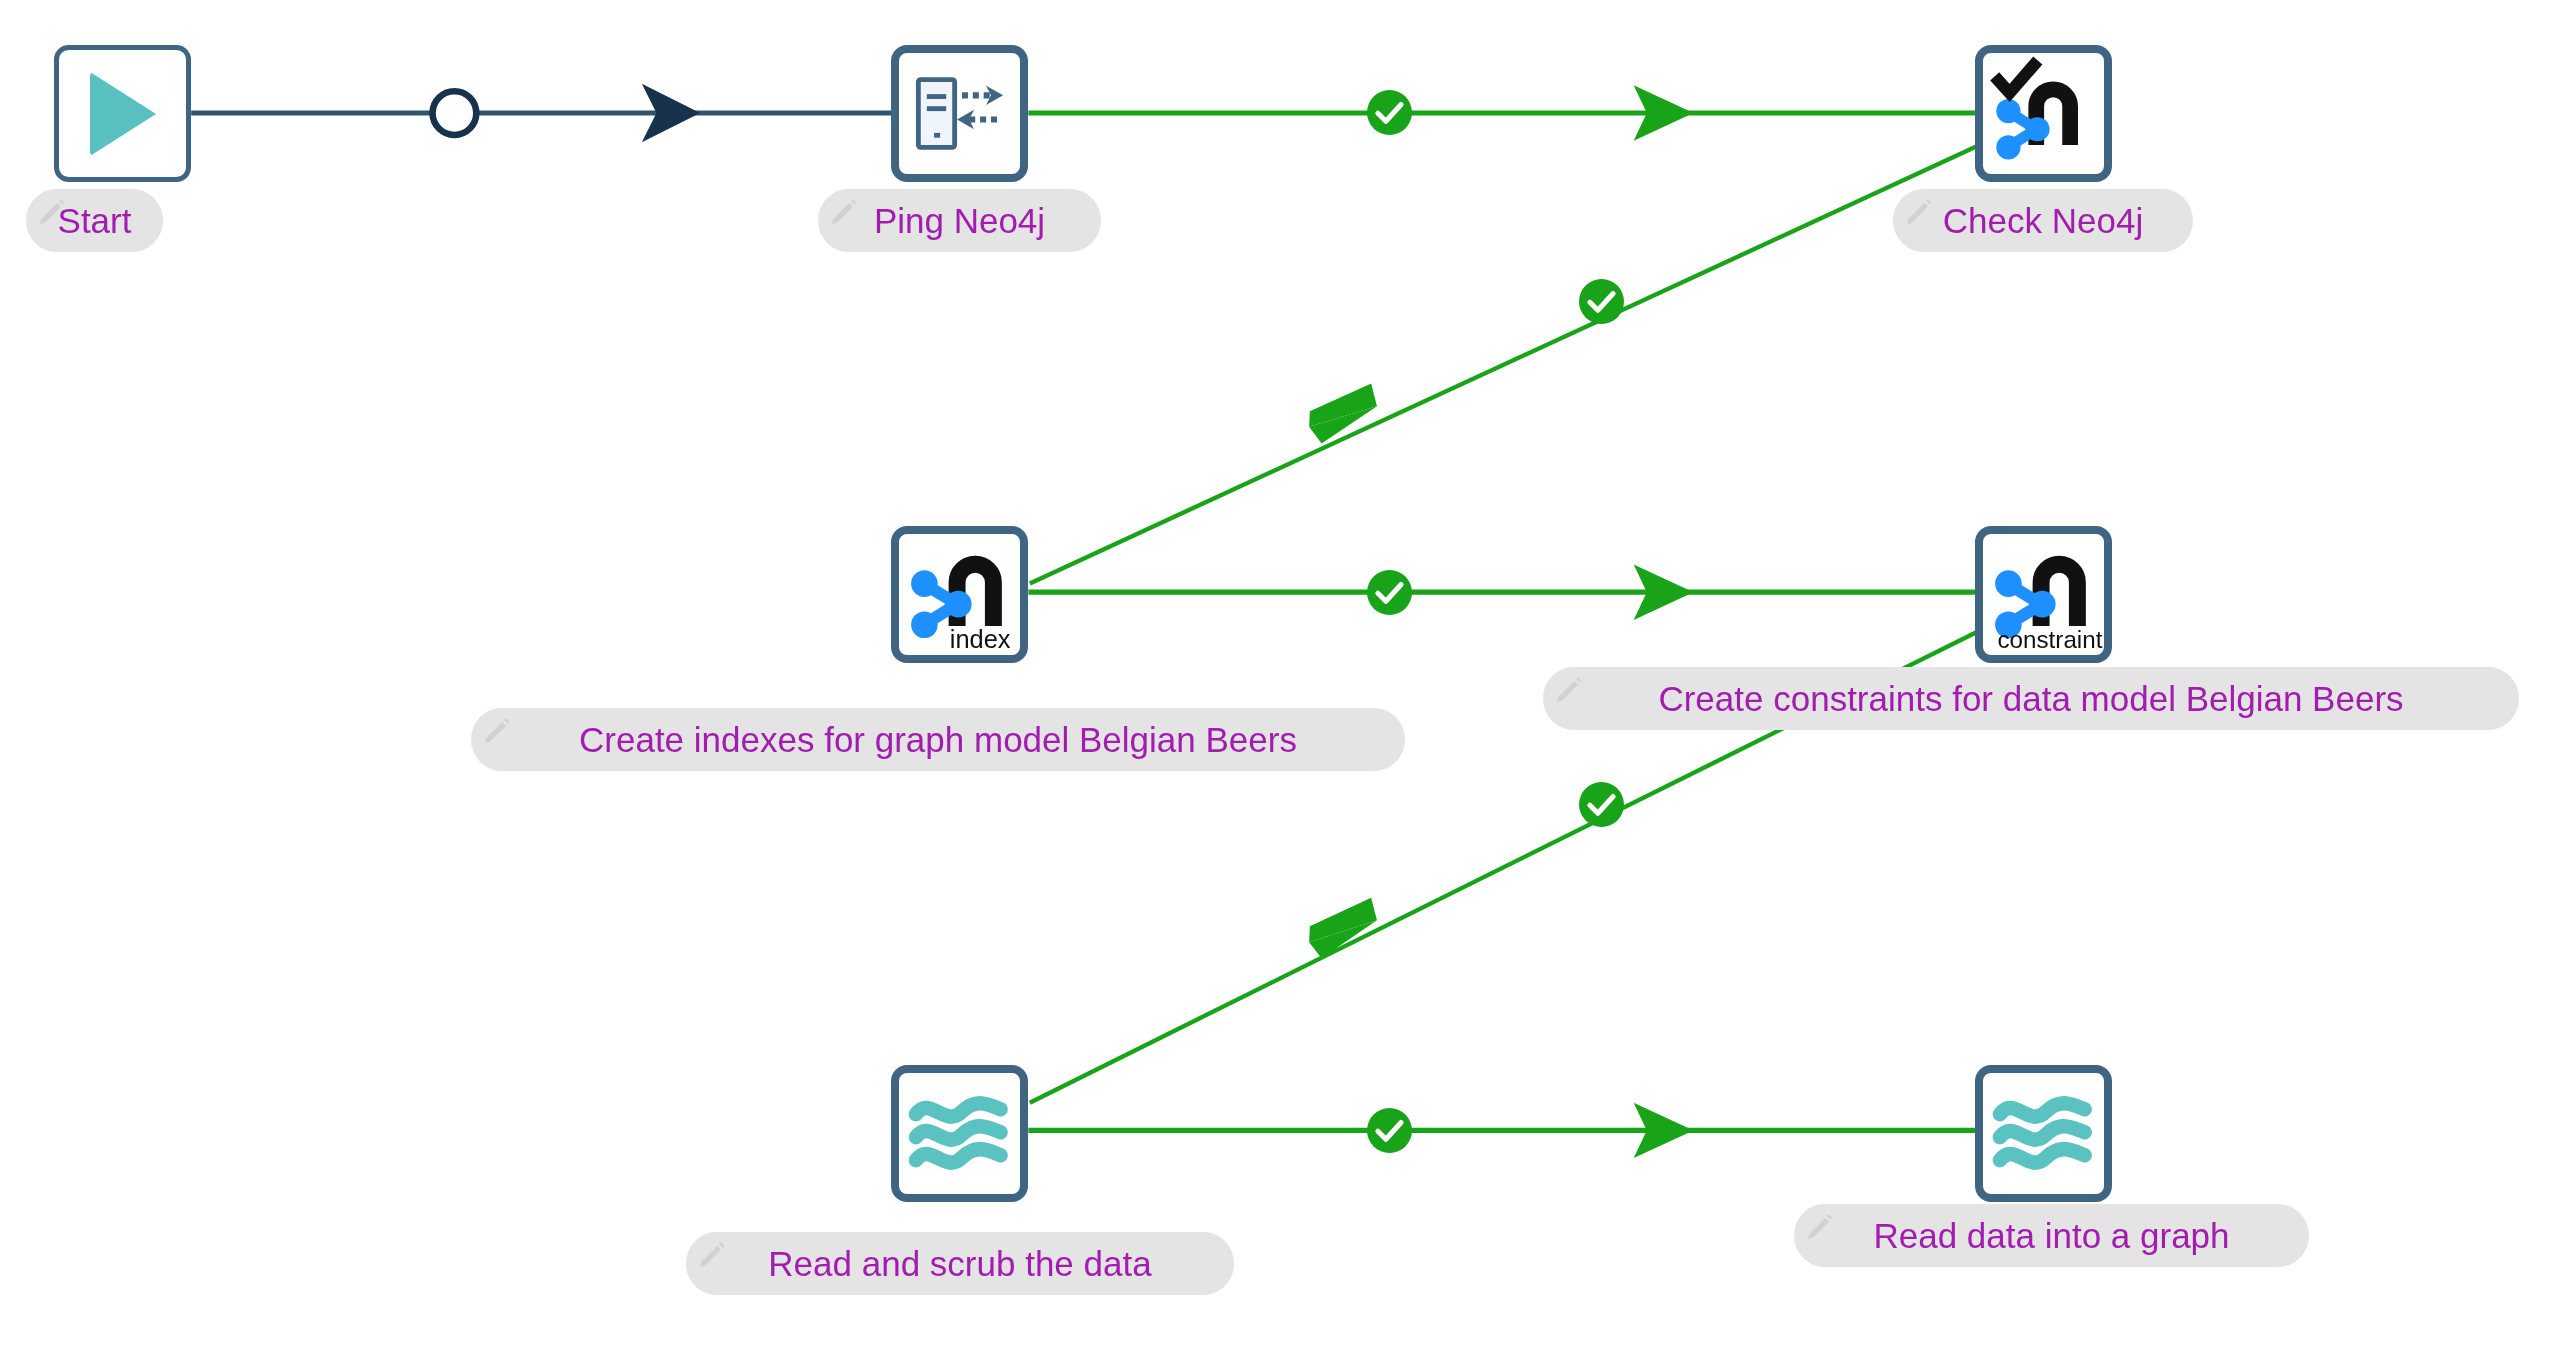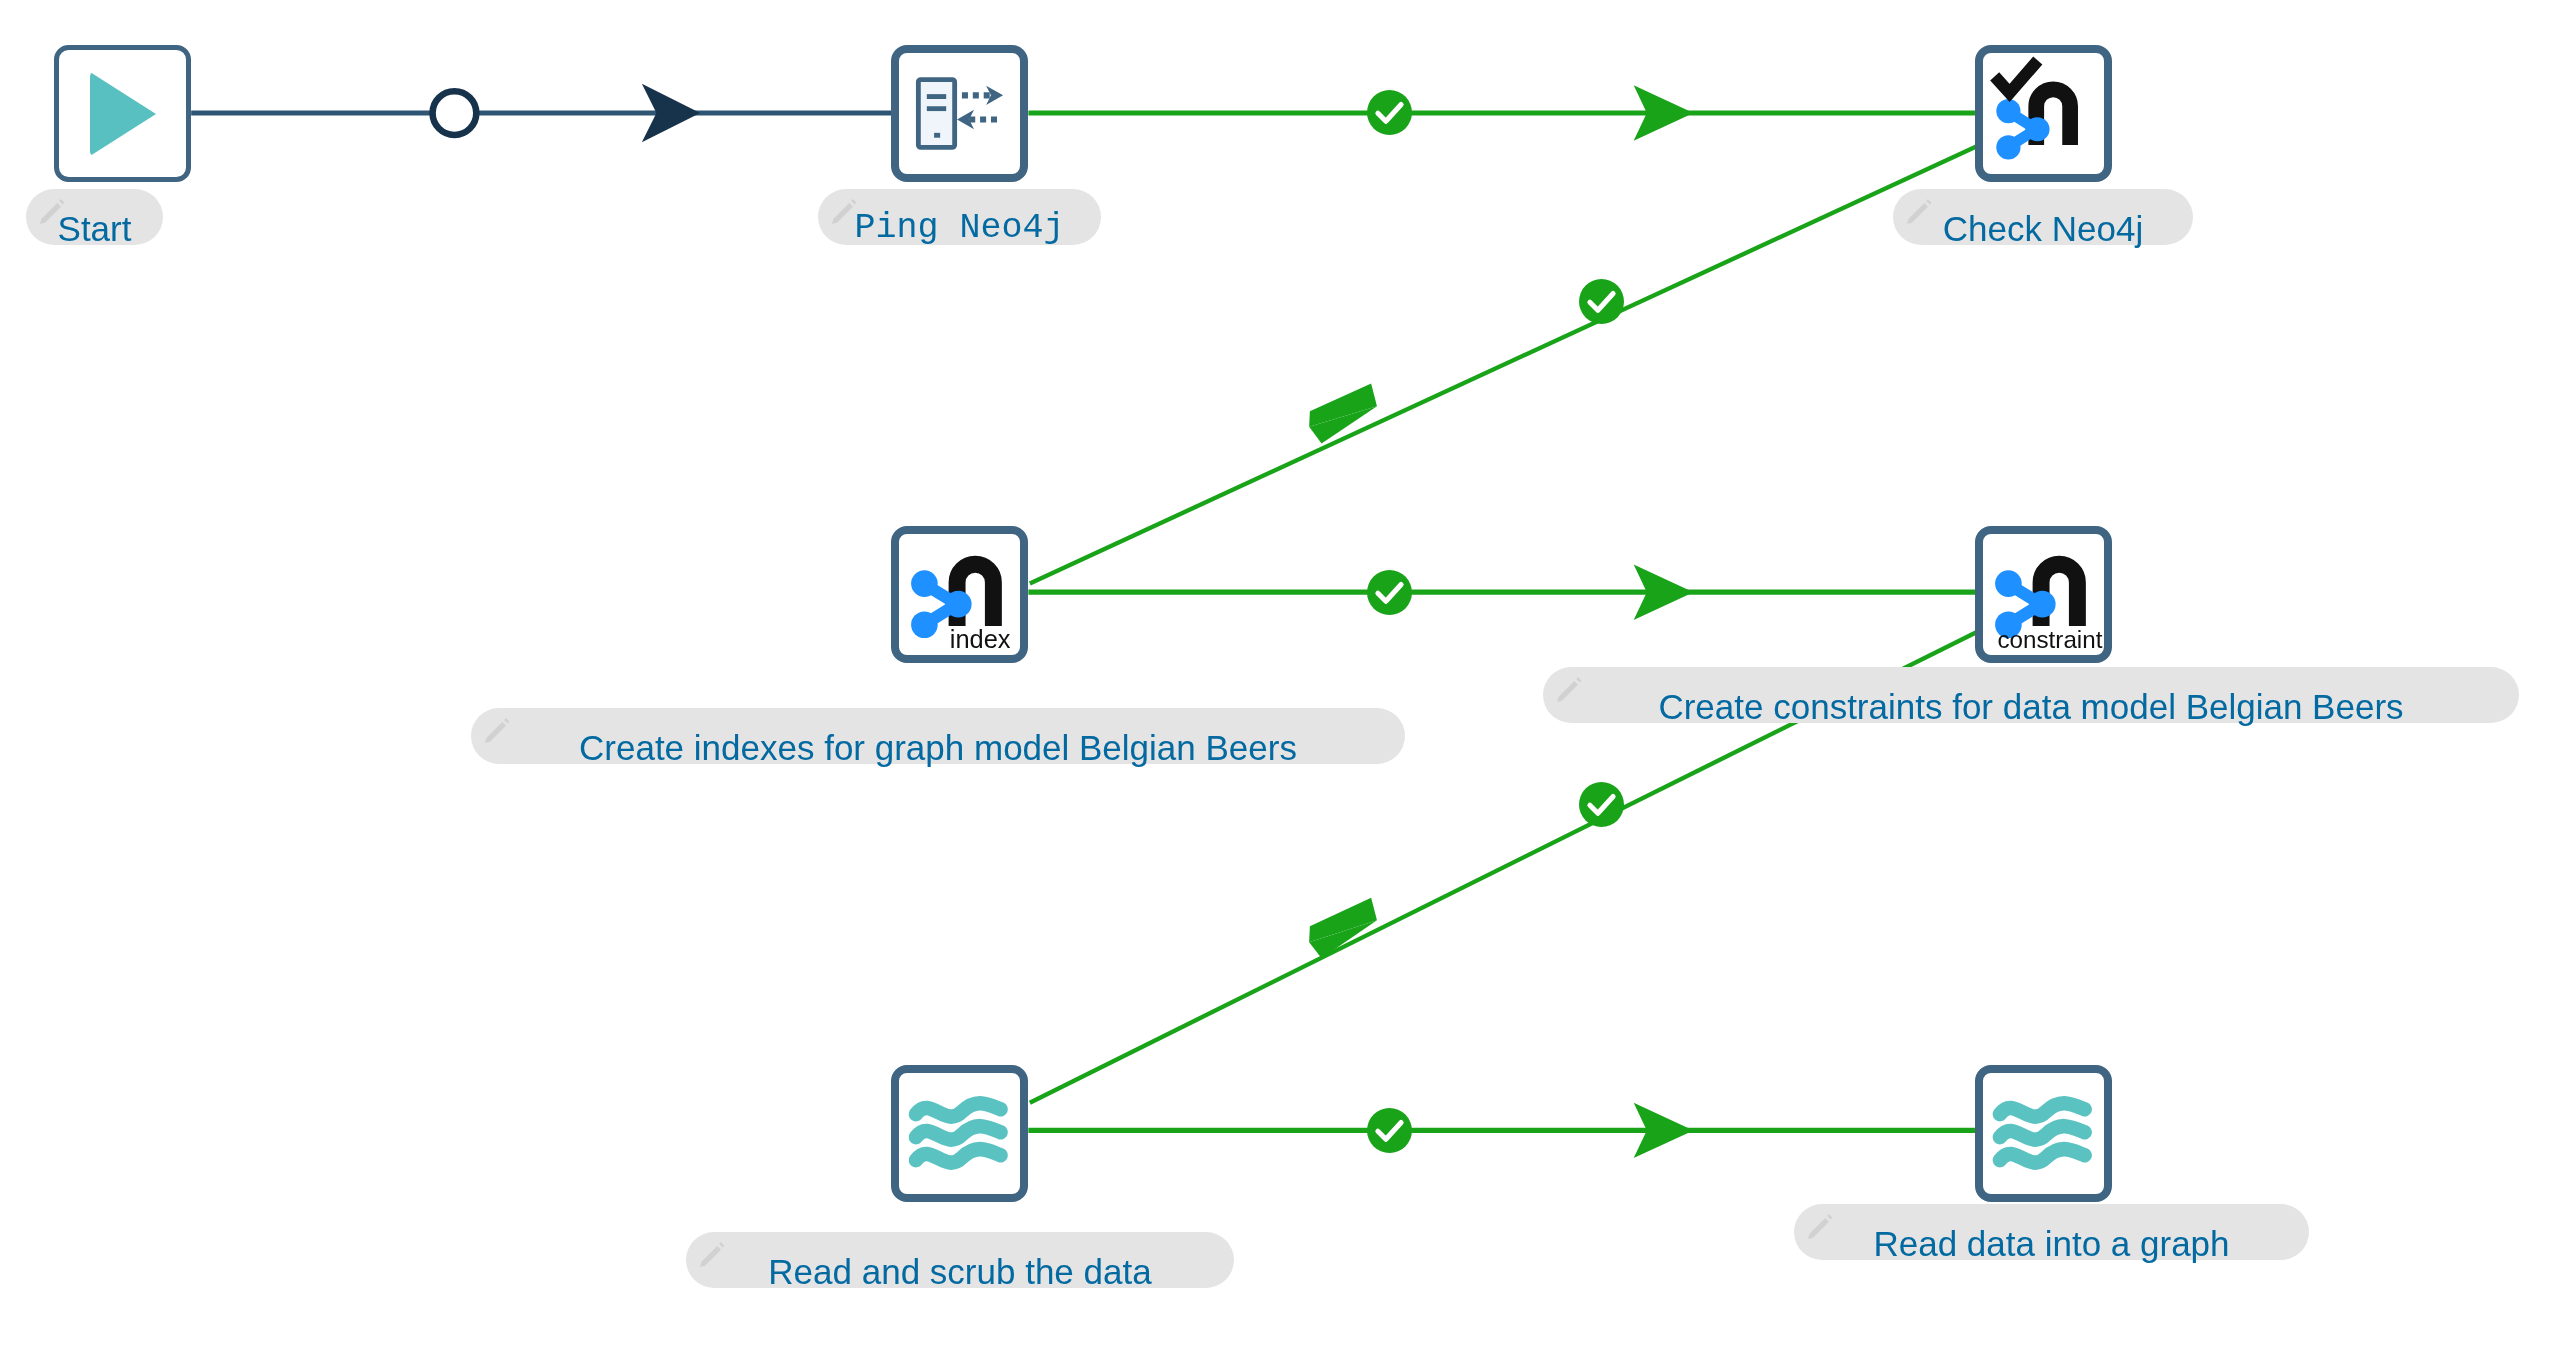"Start" .label { color: #0369a1 -> #a21caf; height: 56px -> 63px; padding: 8px 26px 0 26px -> 0 26px 0 26px }
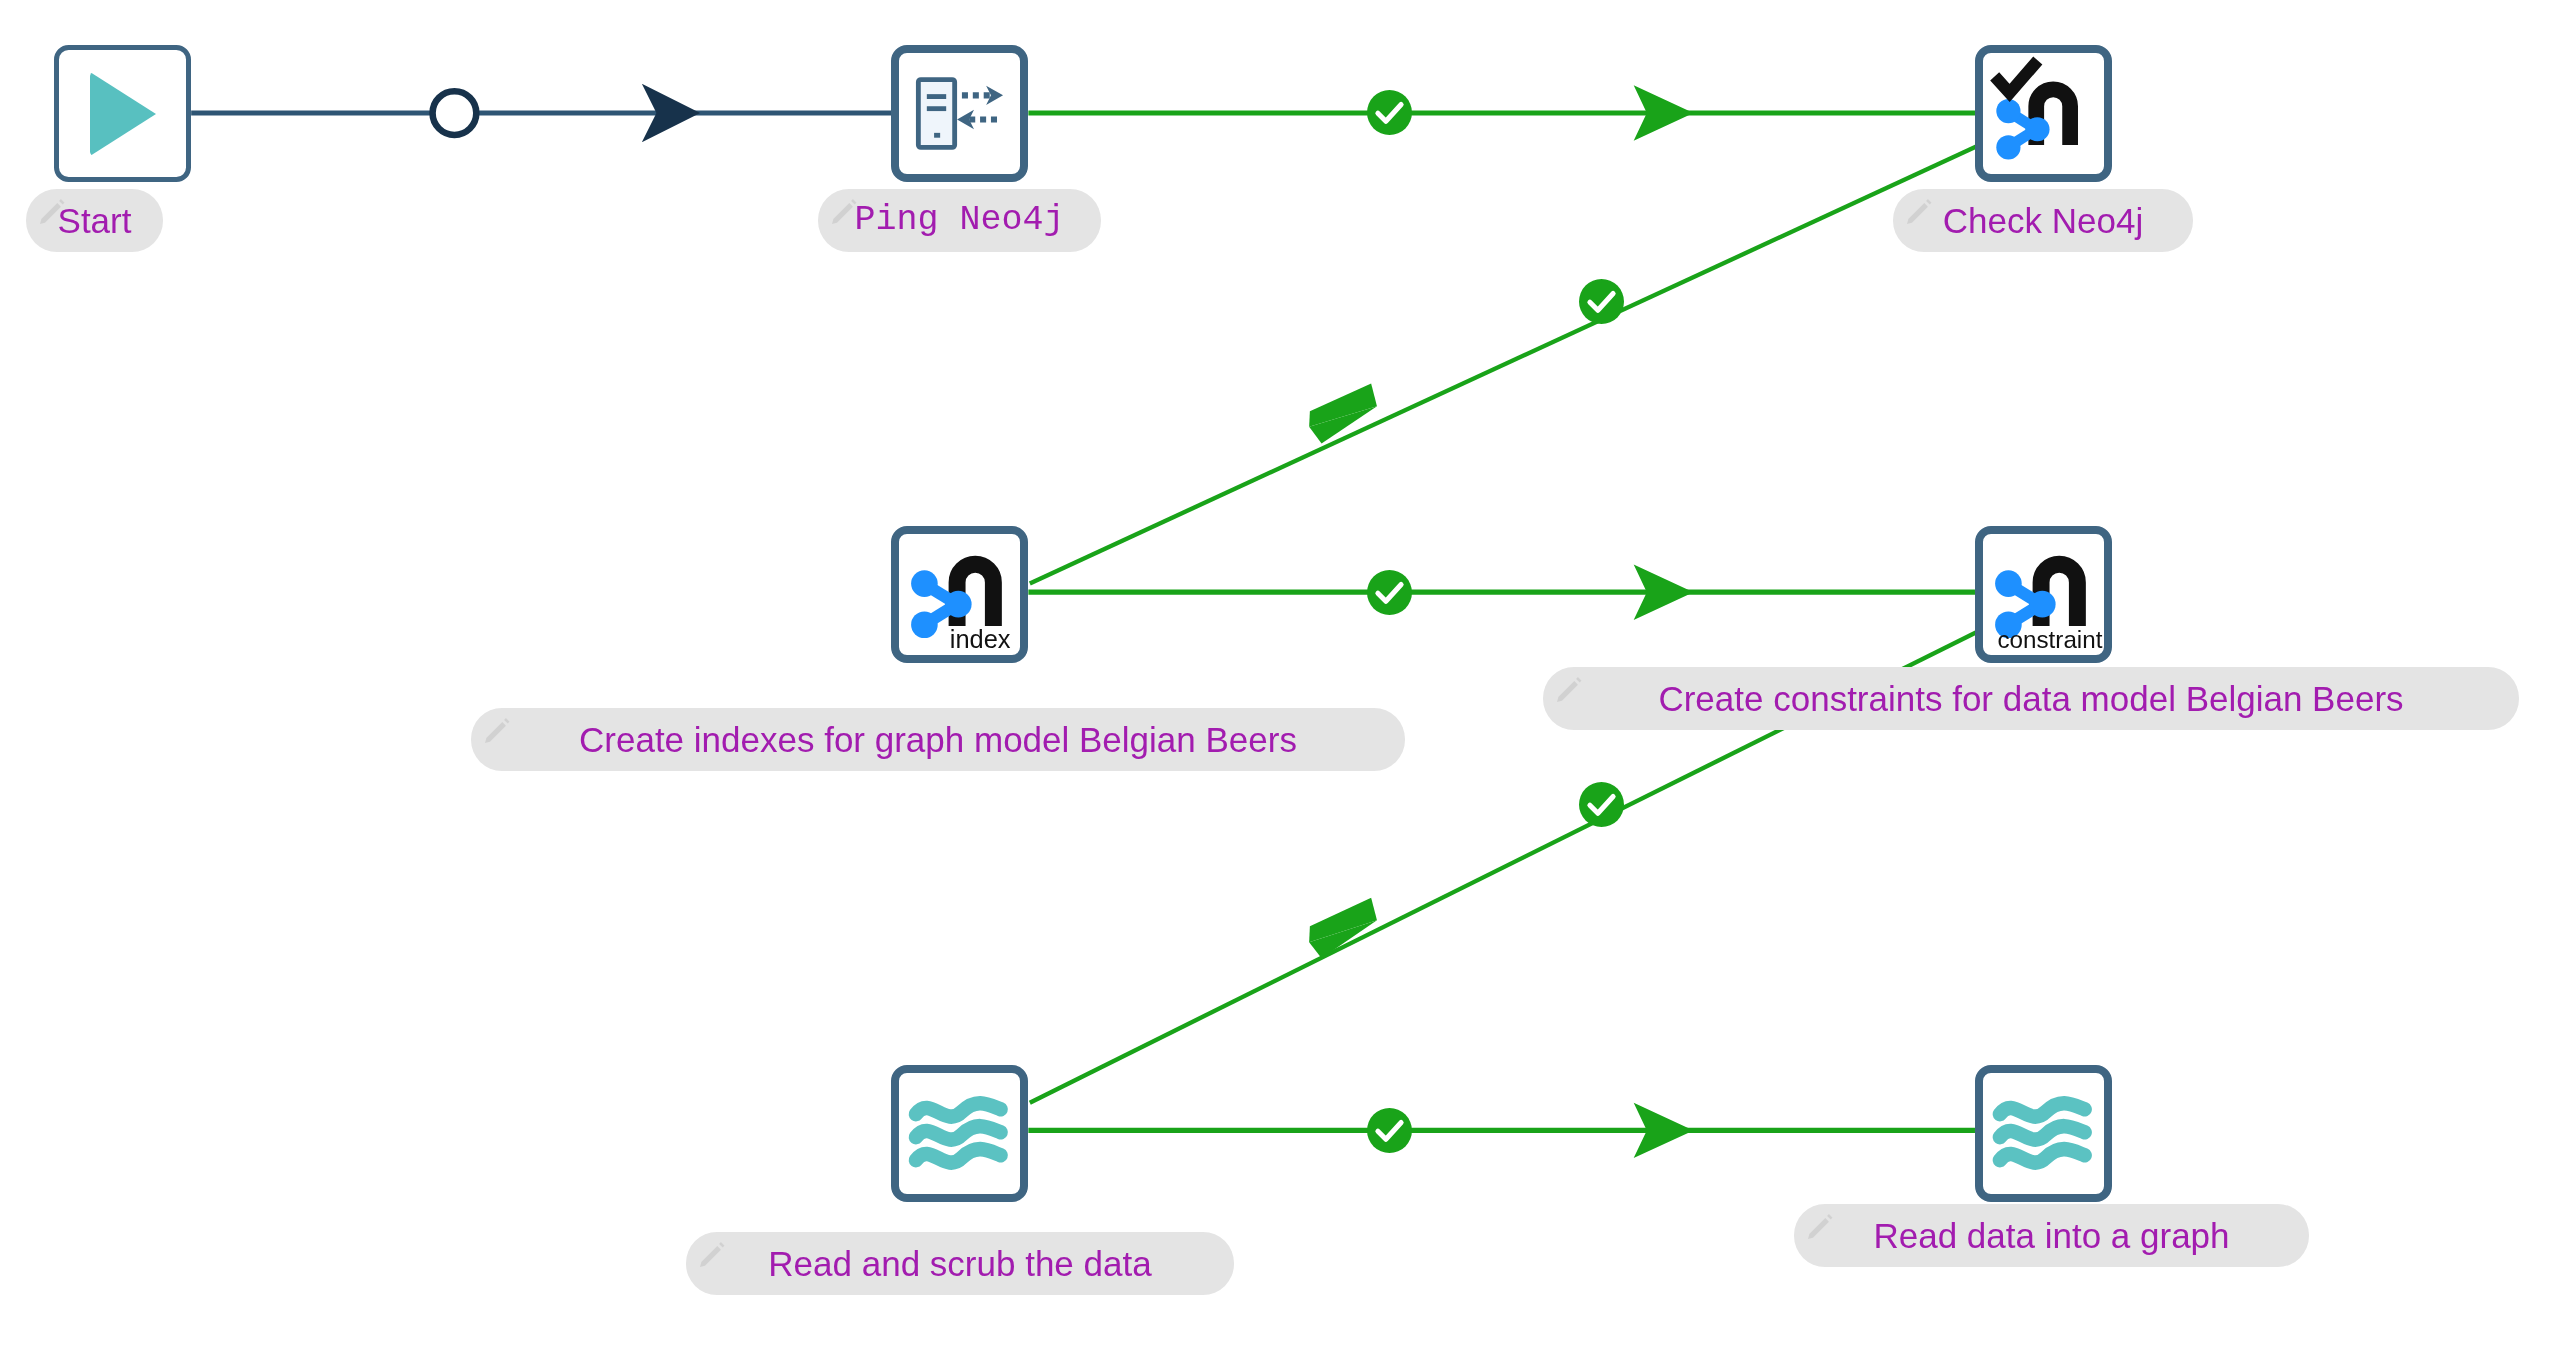"Ping Neo4j" div.label { font-family: Liberation Mono, monospace -> none }
